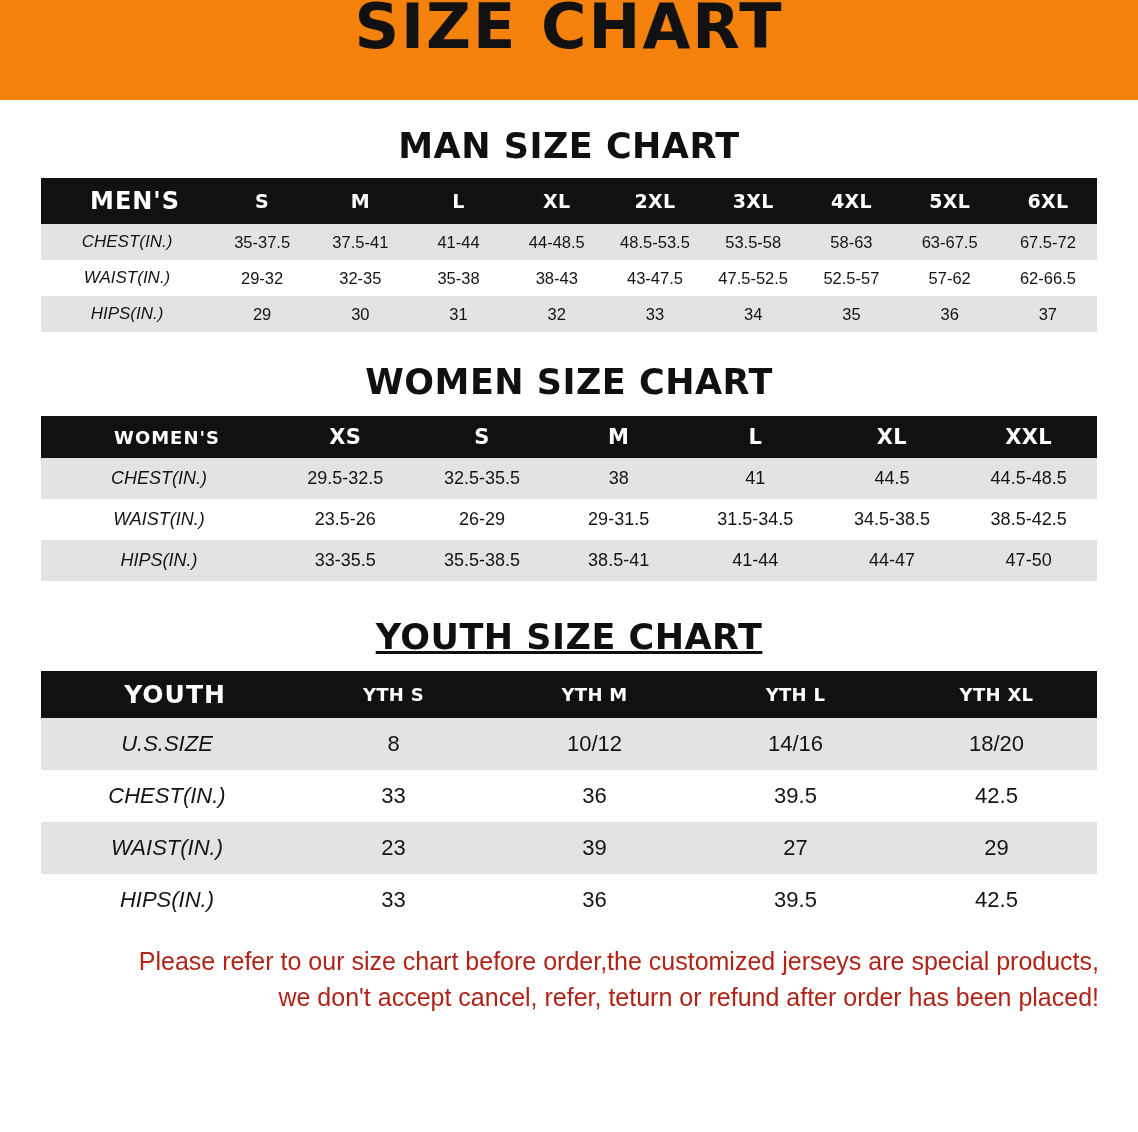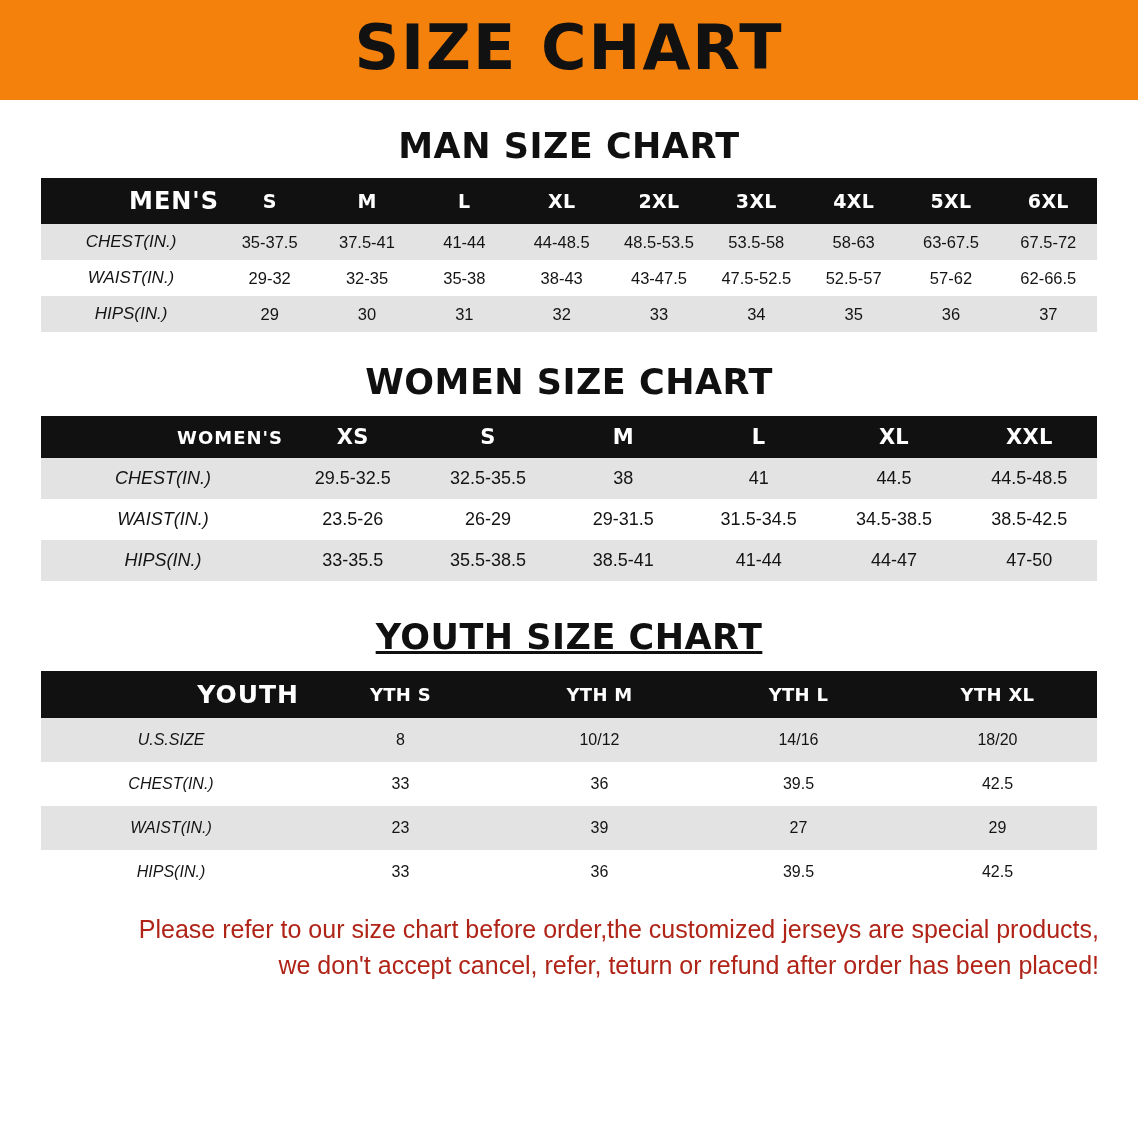"SIZE CHART" .banner { align-items: center -> none }
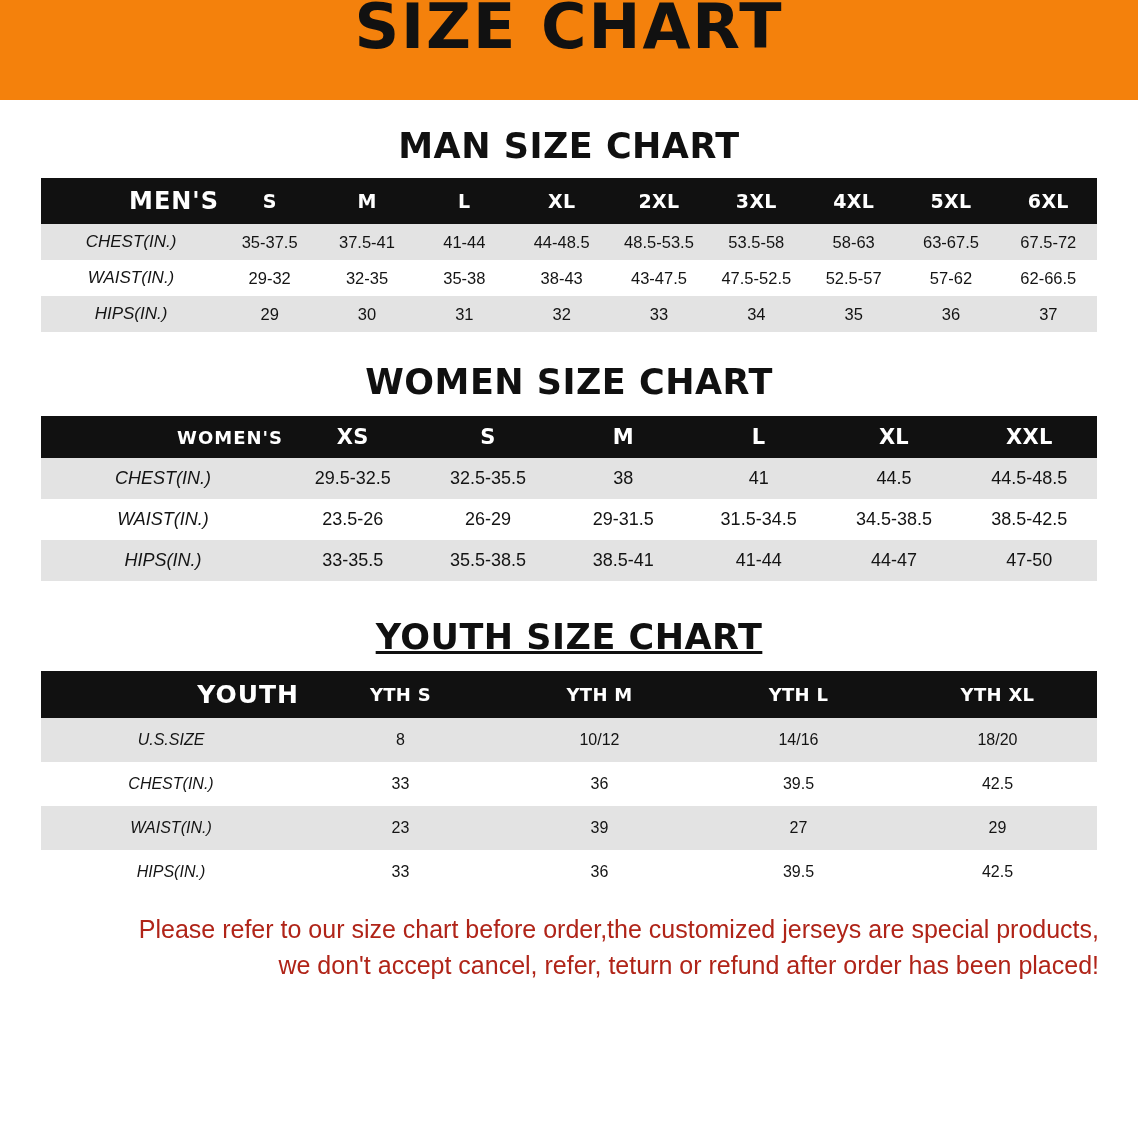"MEN'S" thead th.corner { padding-left: 26px -> 18px; text-align: right -> center }
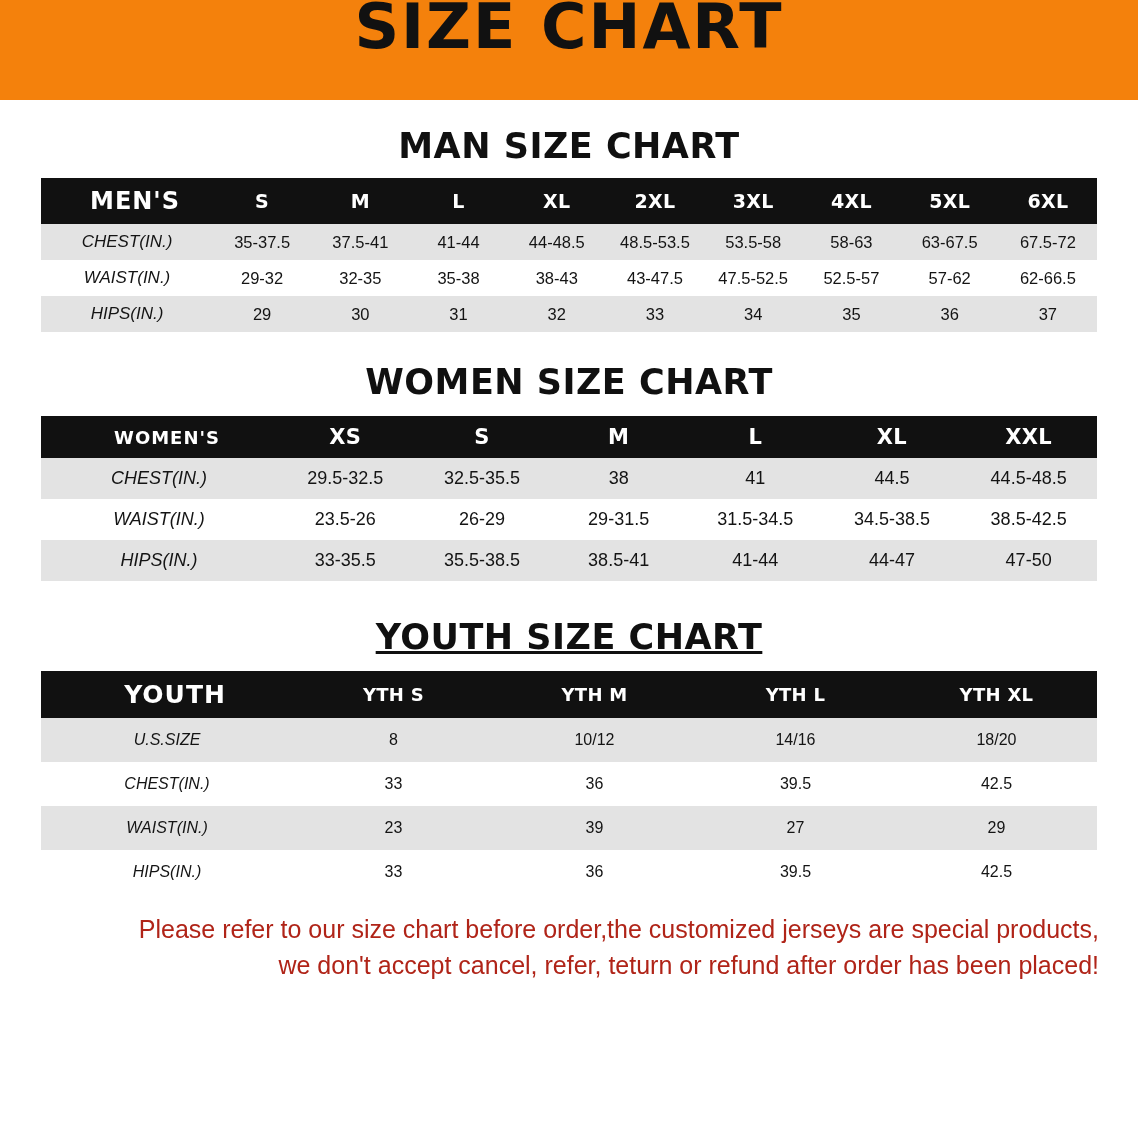"U.S.SIZE" #youth-table tbody td { font-size: 16px -> 22px }
